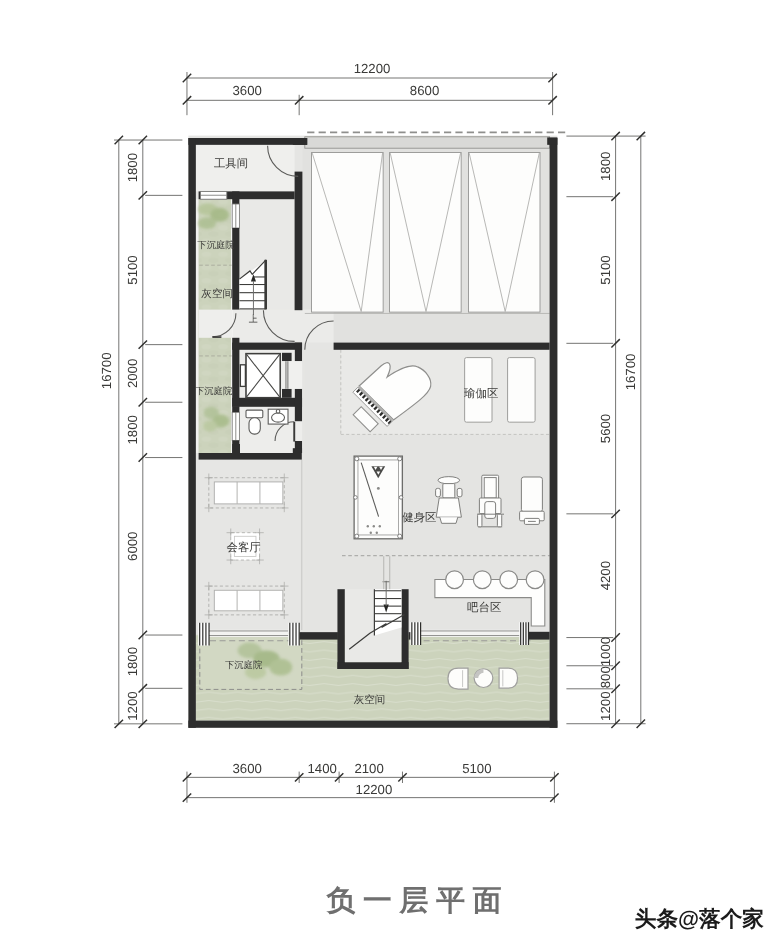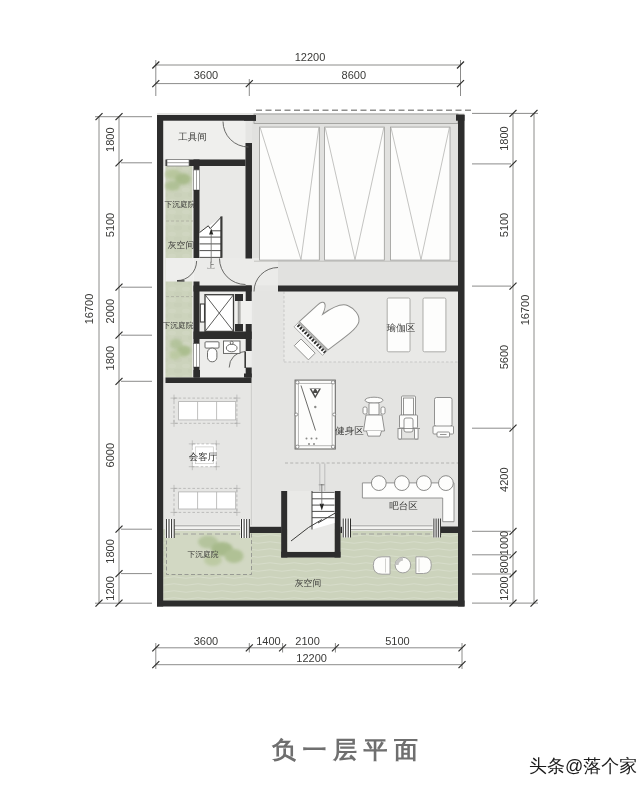"头条@落个家" div { font-weight: normal -> bold }
